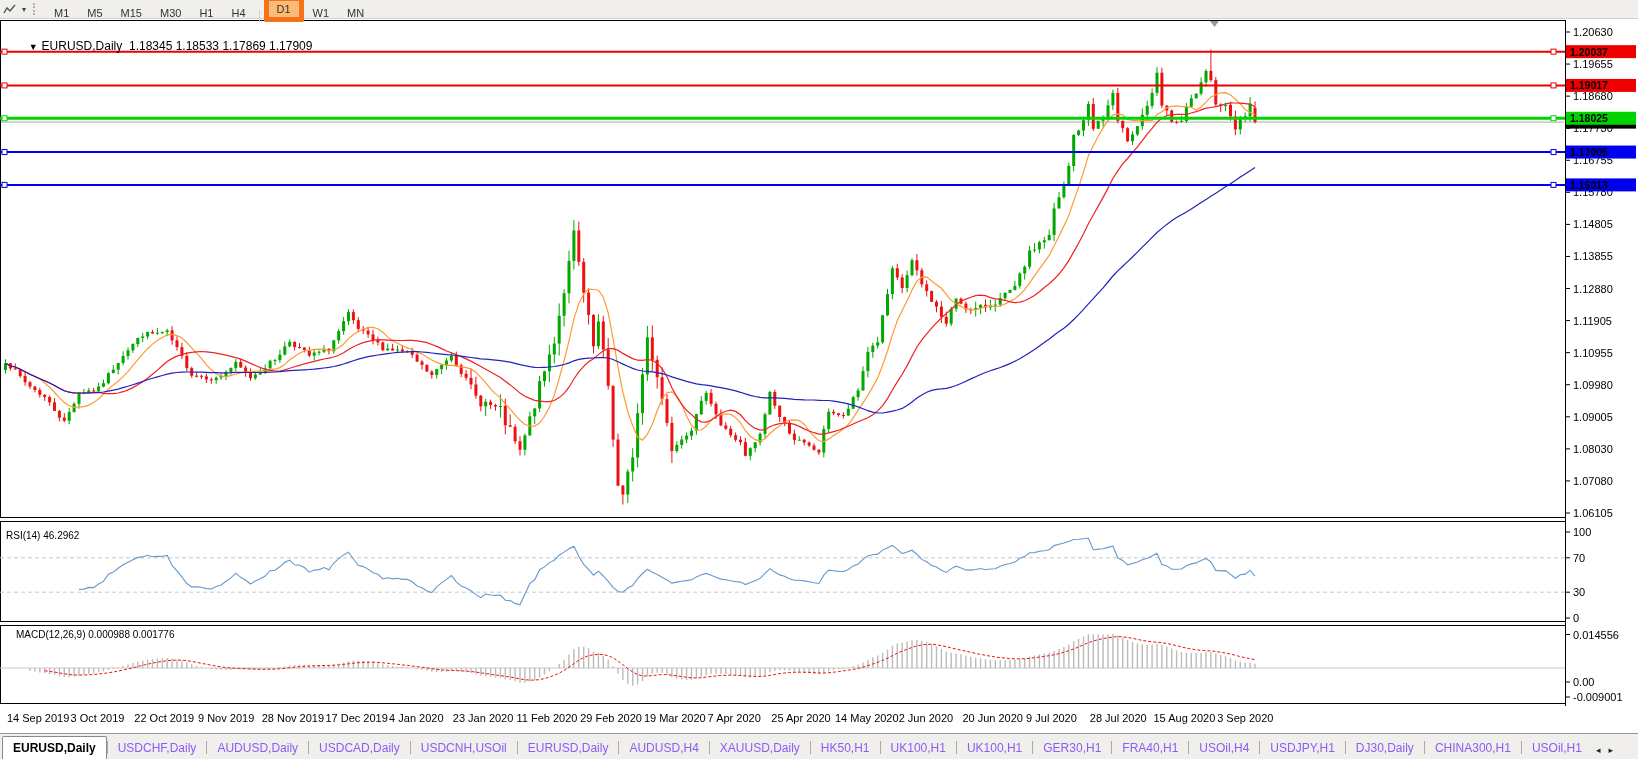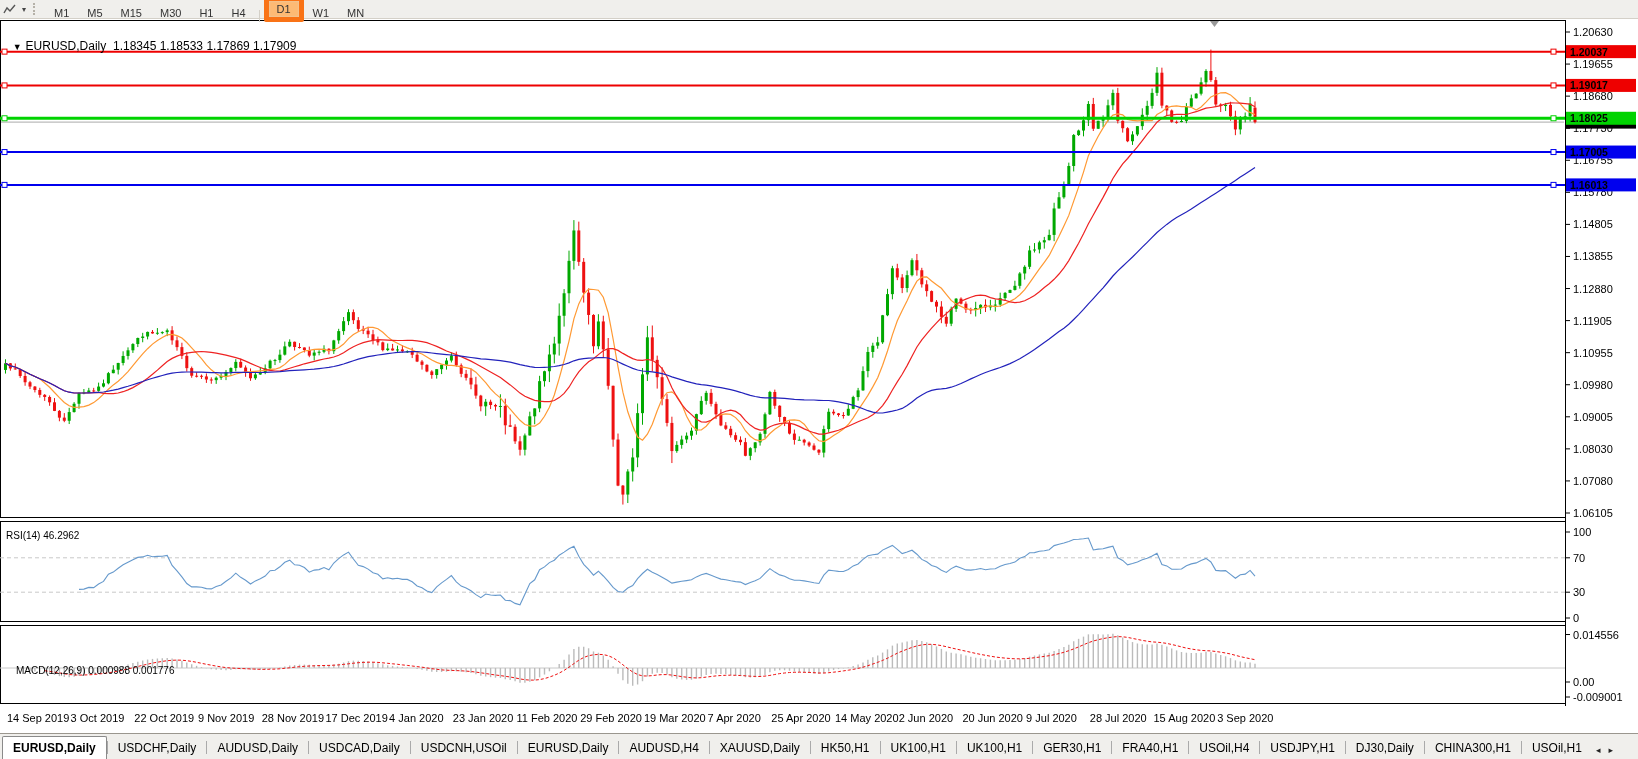"▼ EURUSD,Daily 1.18345 1.18533 1.17869" #chart-title { left: 6px -> 22px }
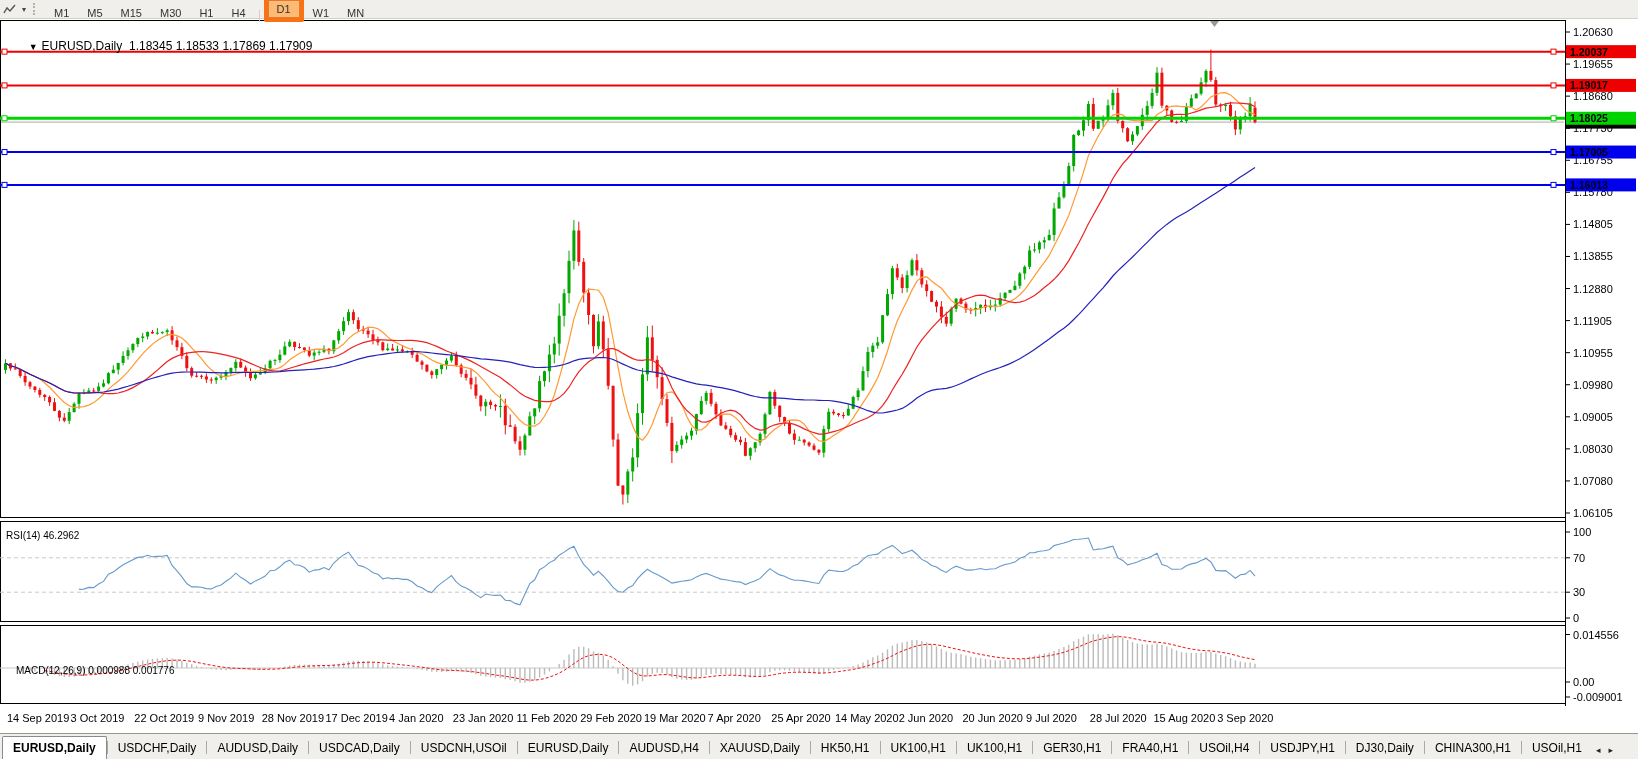"MACD(12,26,9) 0.000988 0.001776" #macd-label { top: 665px -> 629px }
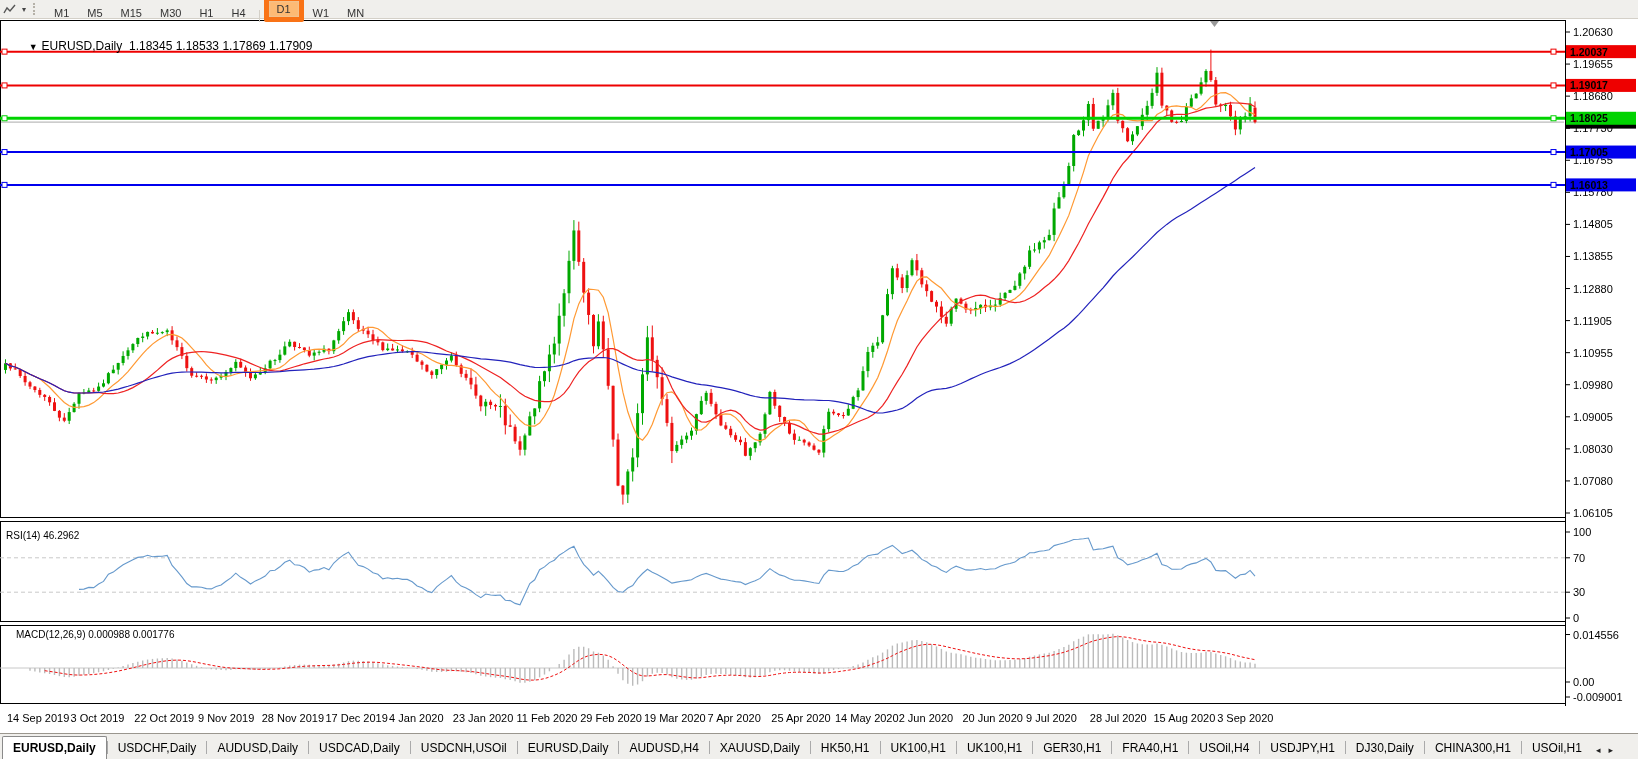"USDCHF,Daily" .tab { color: #000000 -> #8b5cf6 }
